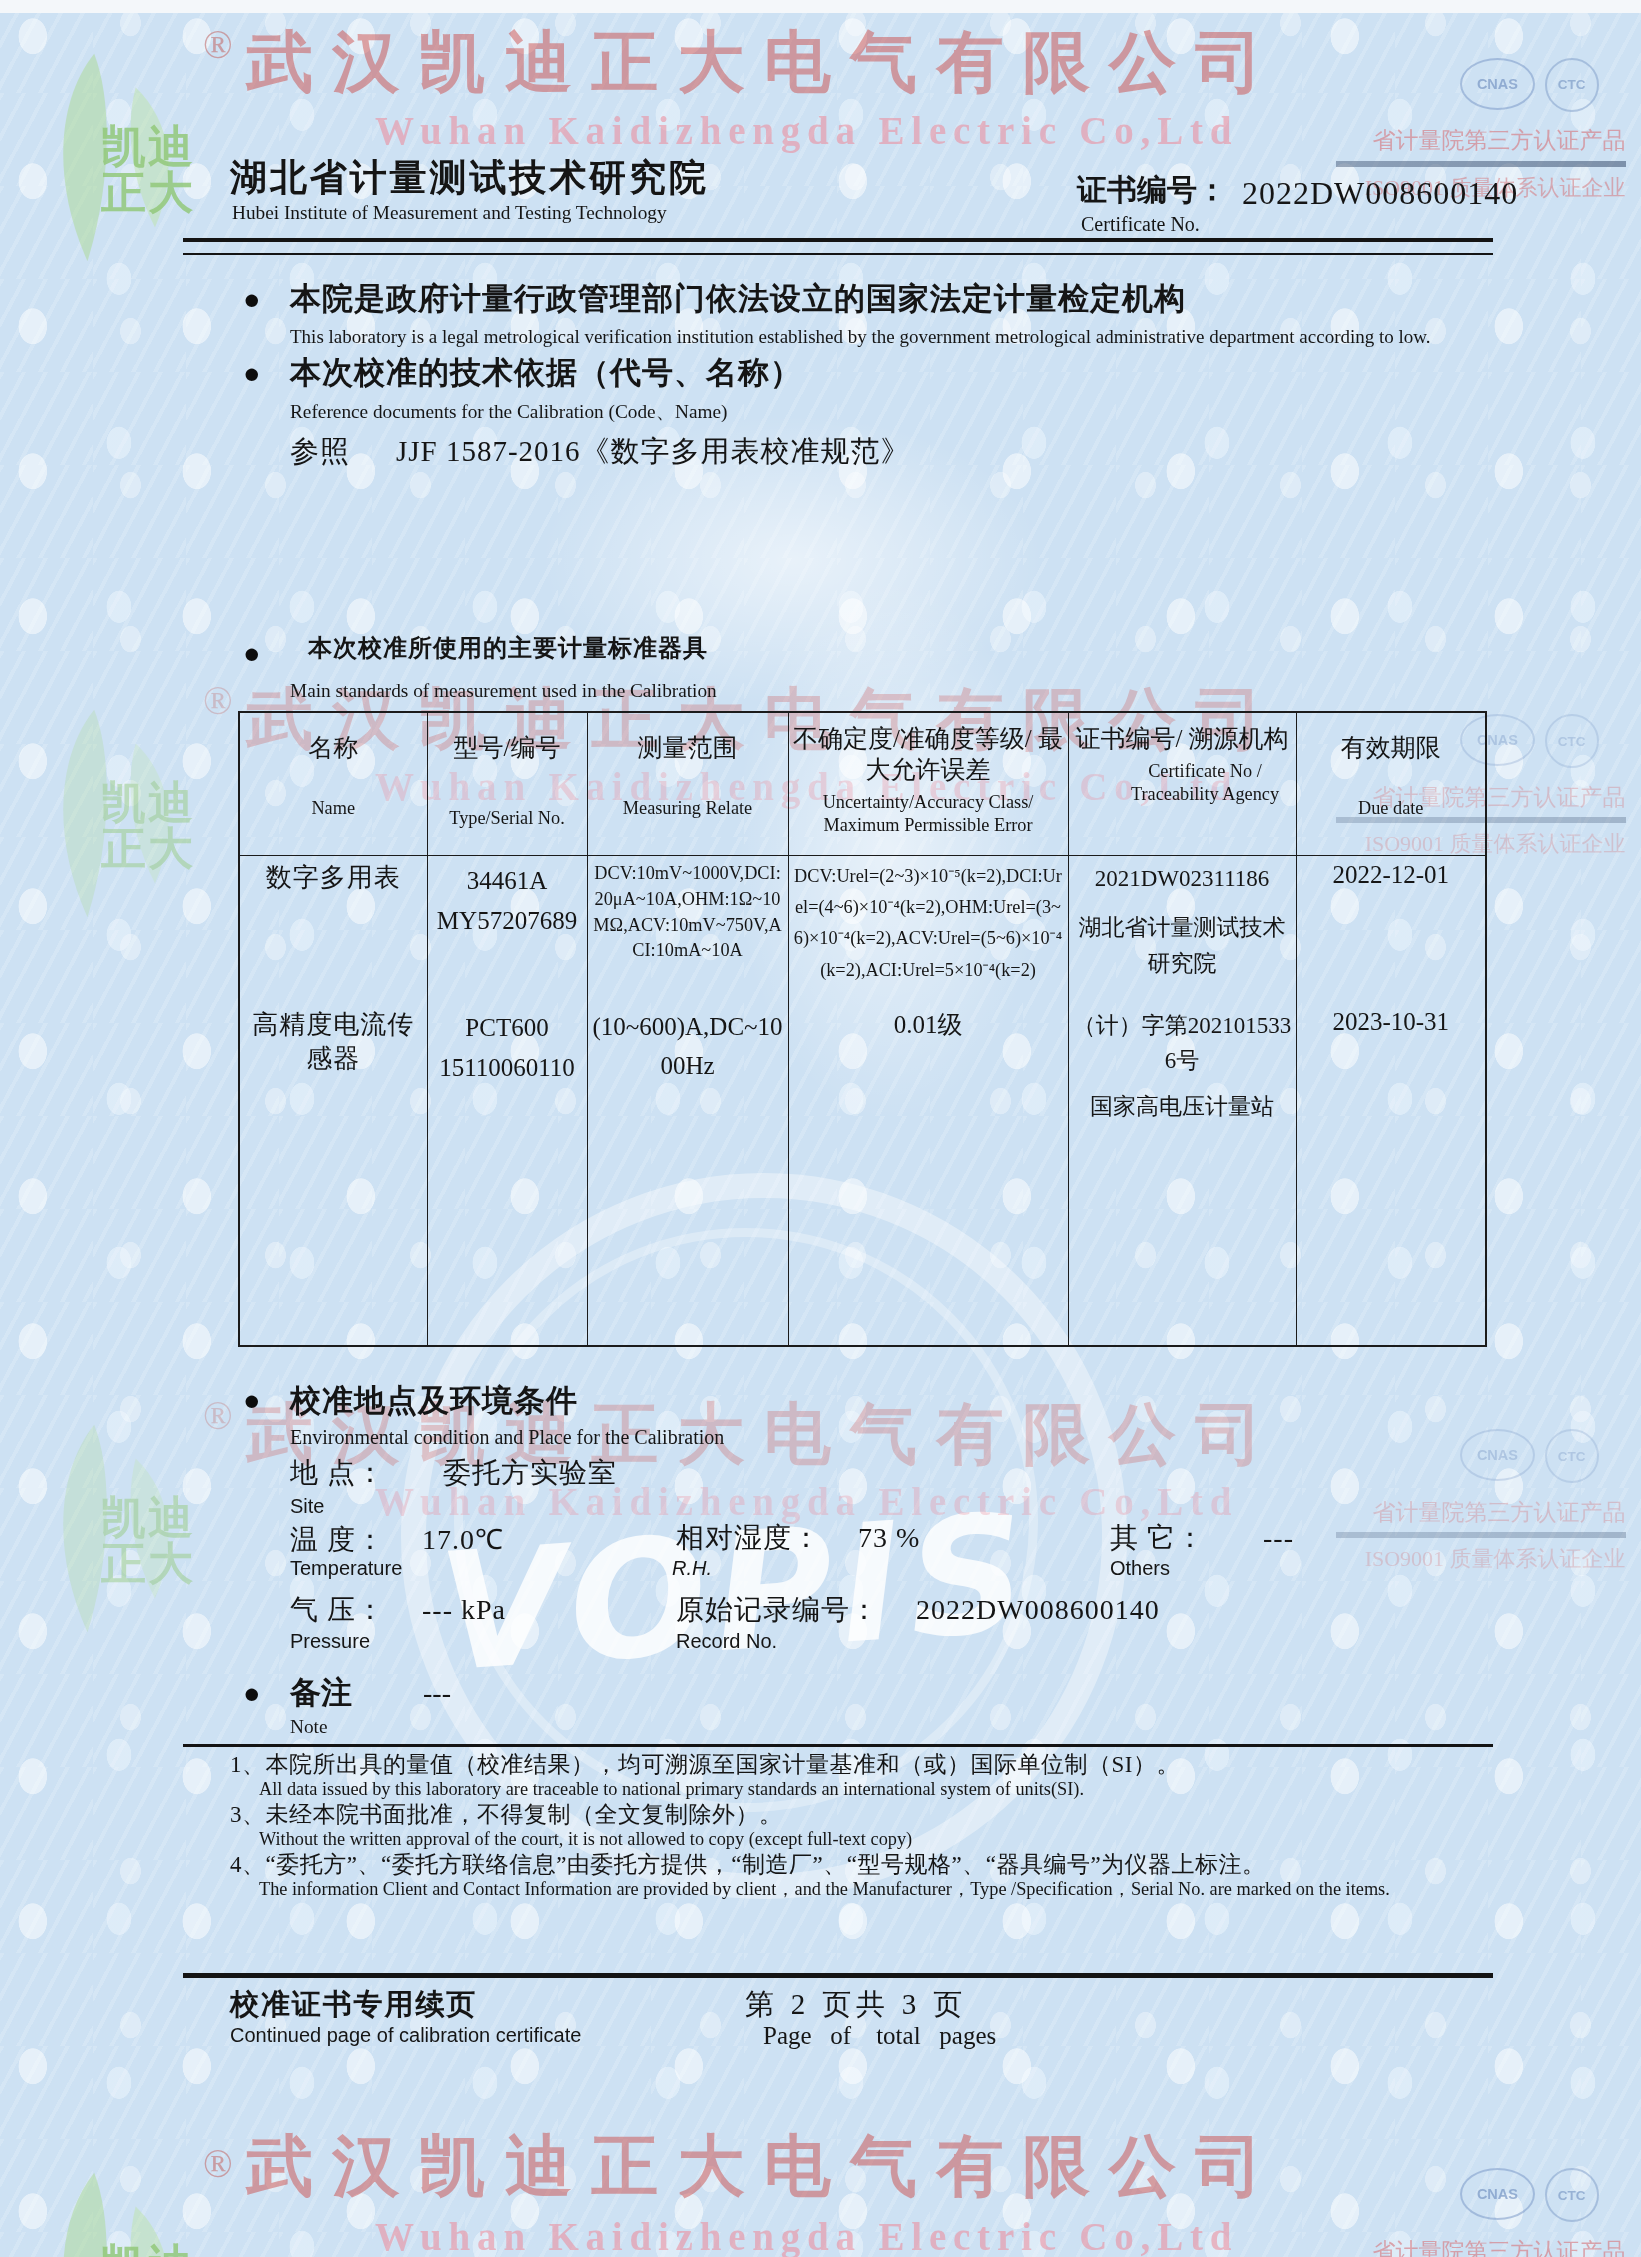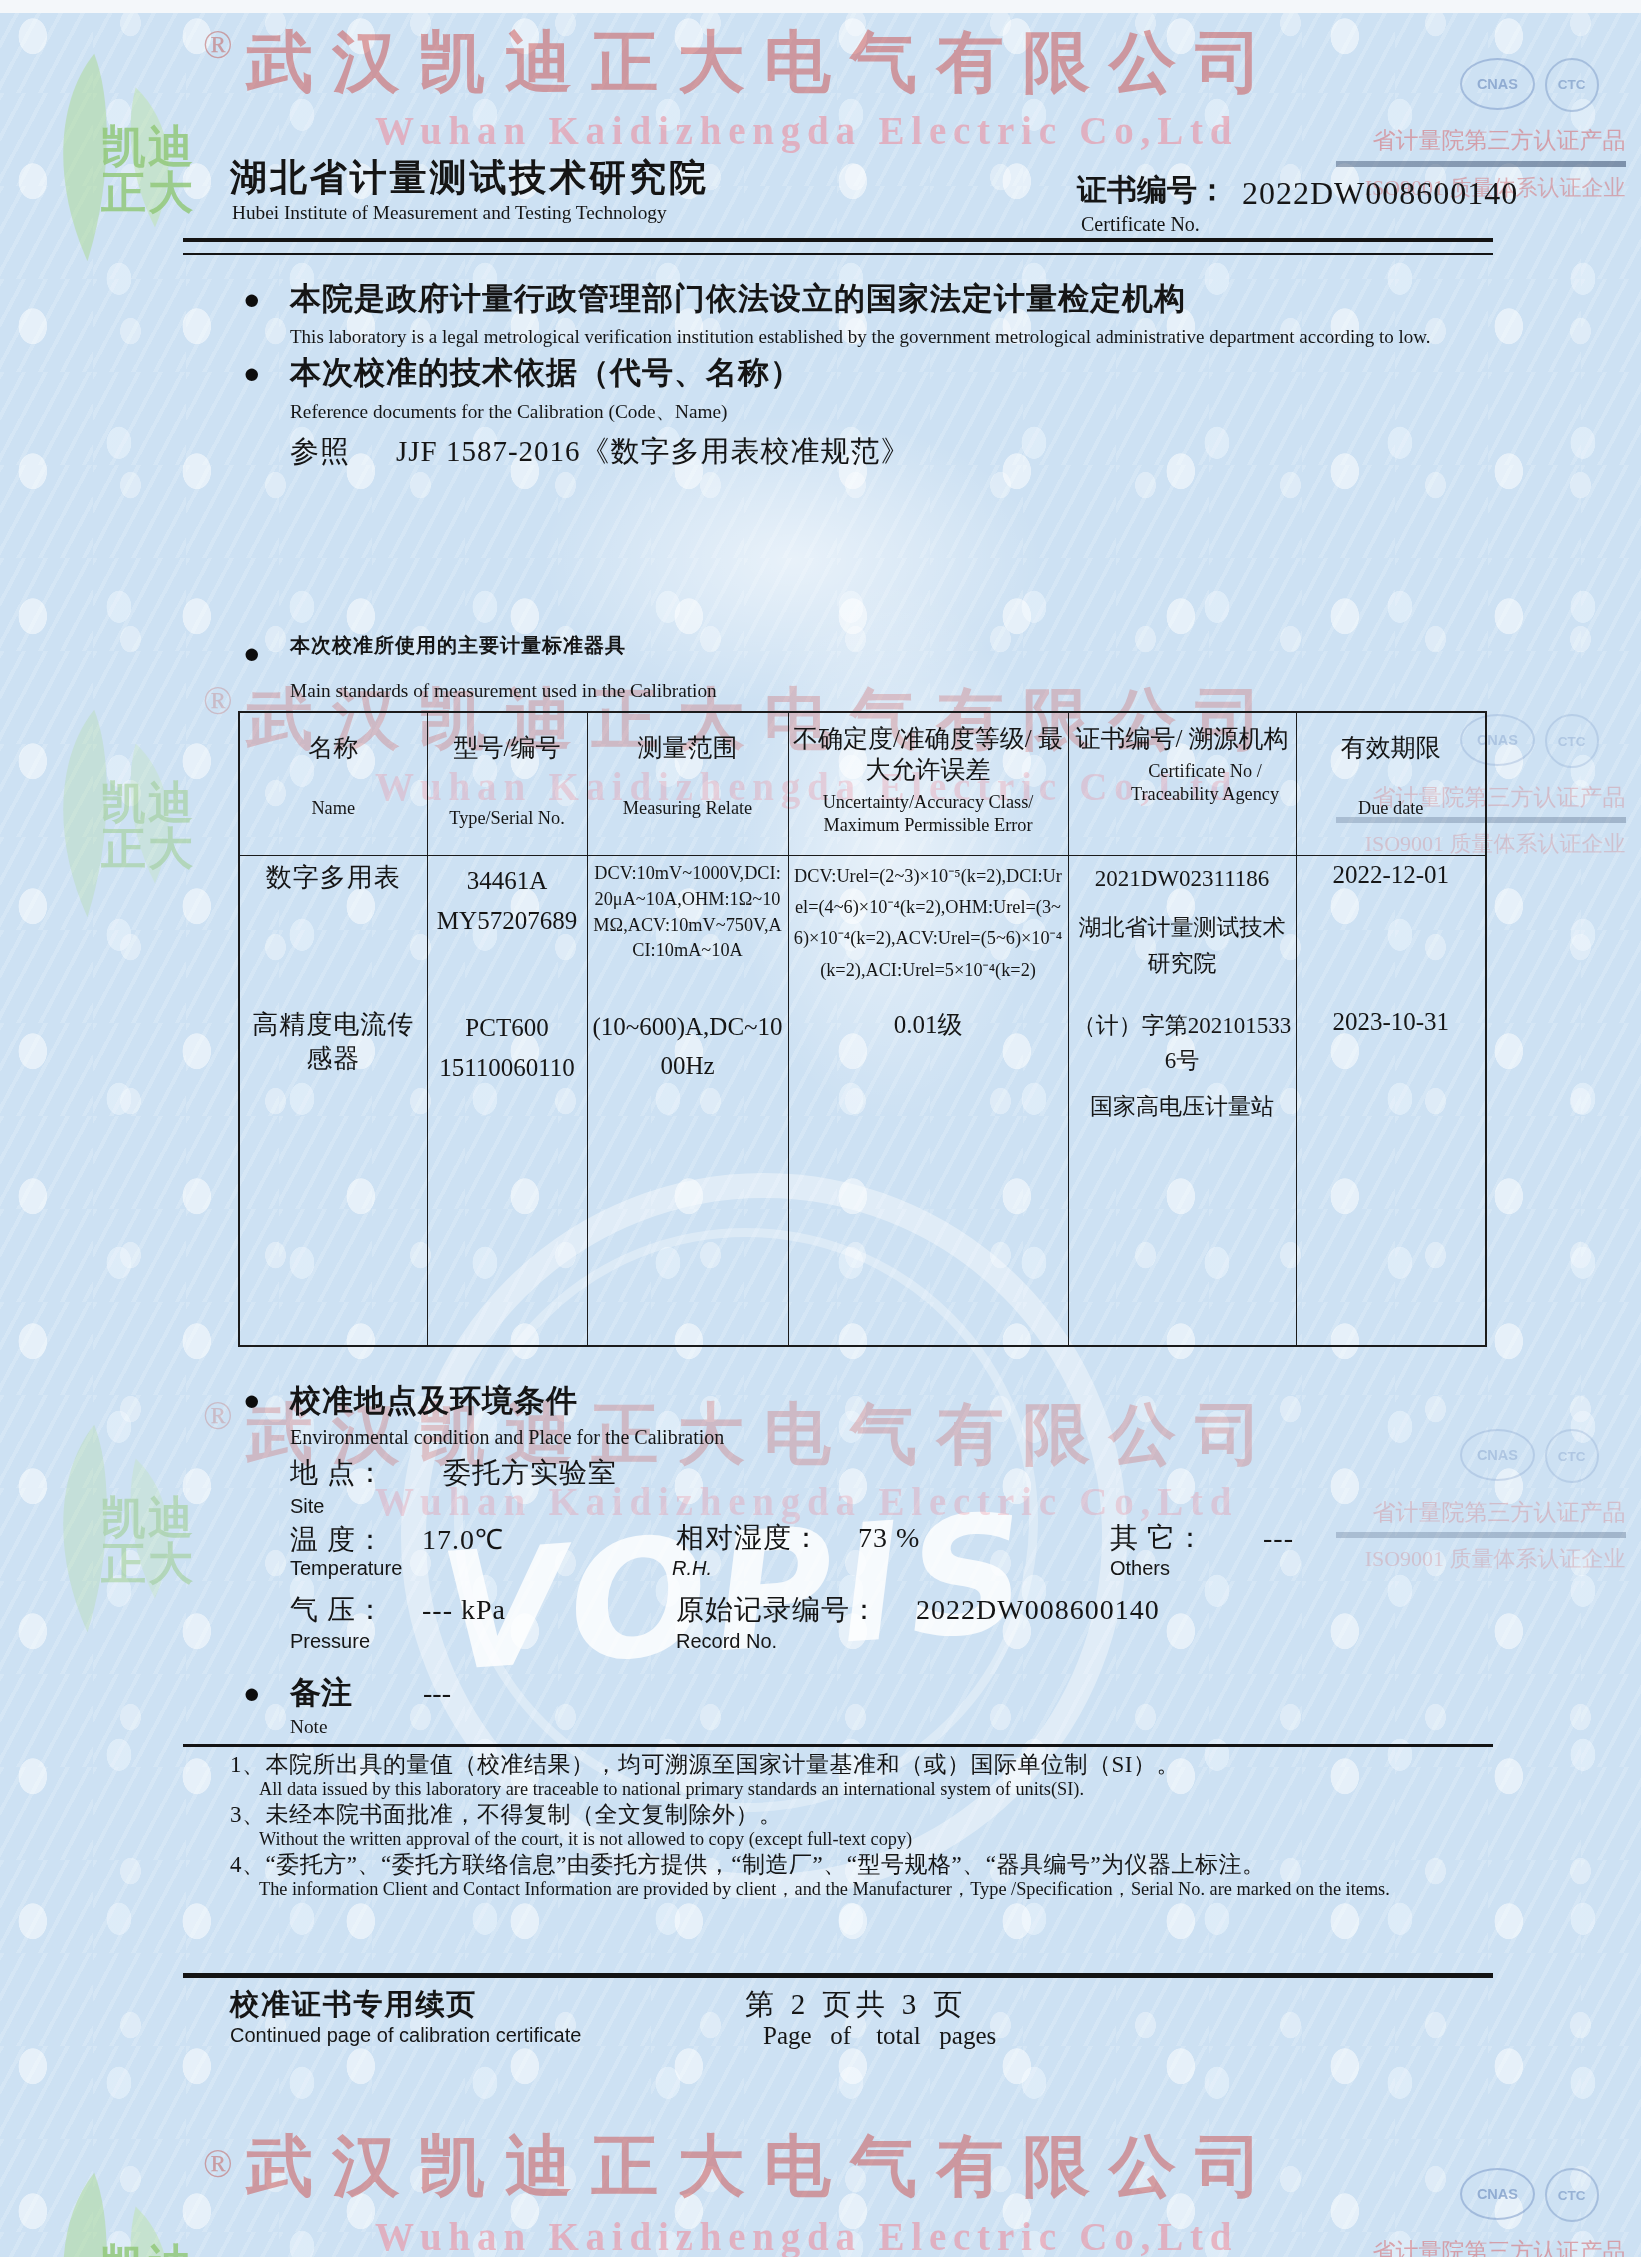"本次校准所使用的主要计量标准器具" .s3-cn { font-size: 20px -> 24px; left: 290px -> 308px }
